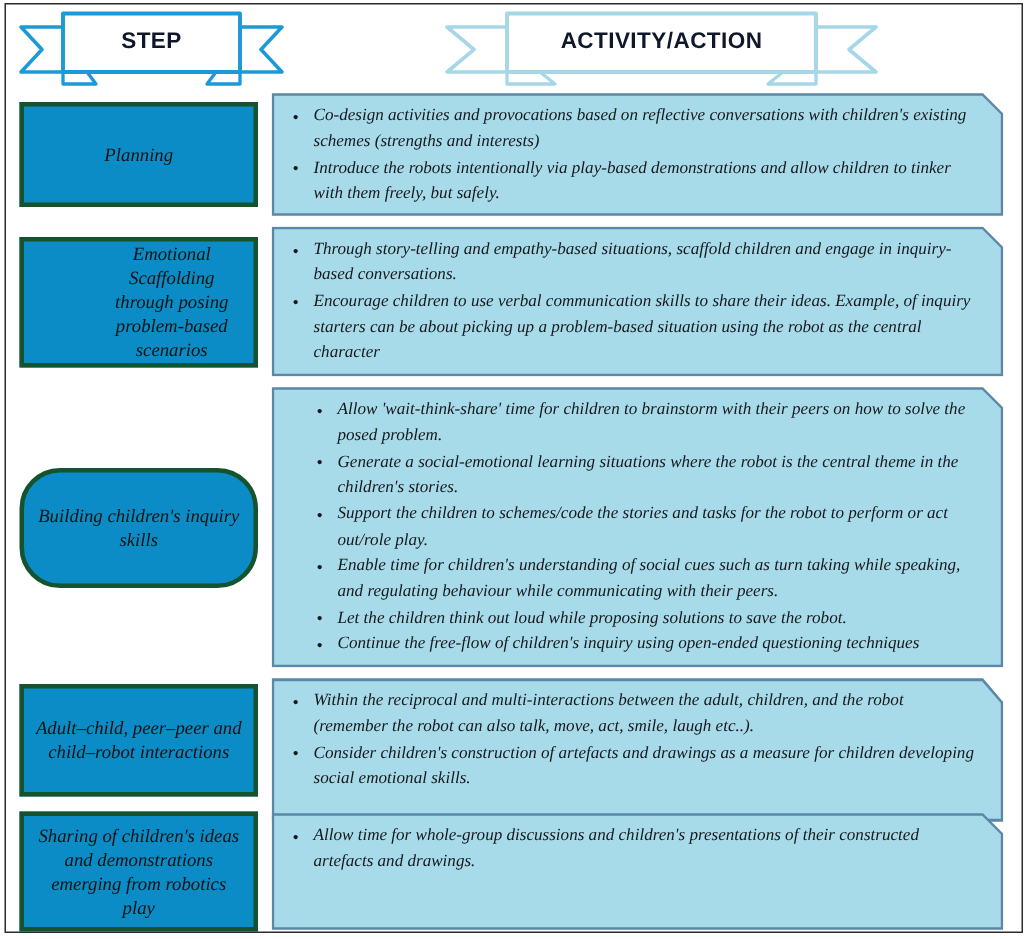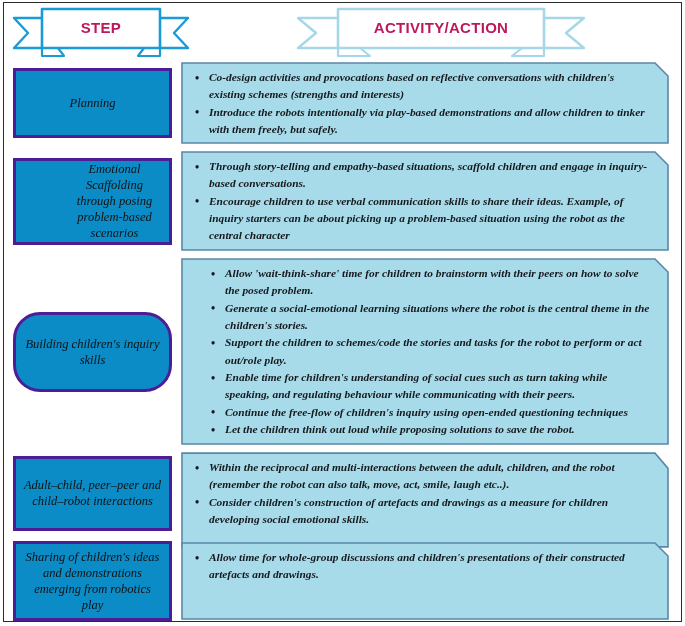"STEP" .banner-label { color: #be185d -> #0f172a }
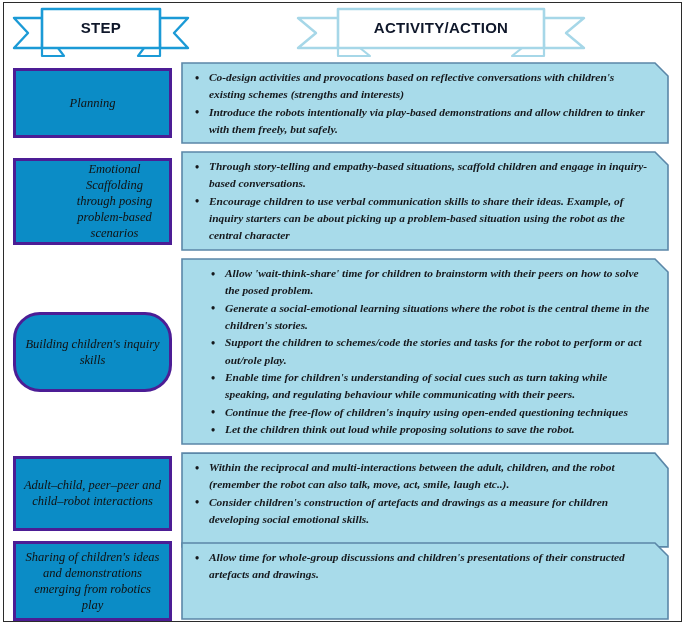"Co-design activities and provocations" .bullets { font-weight: bold -> none }
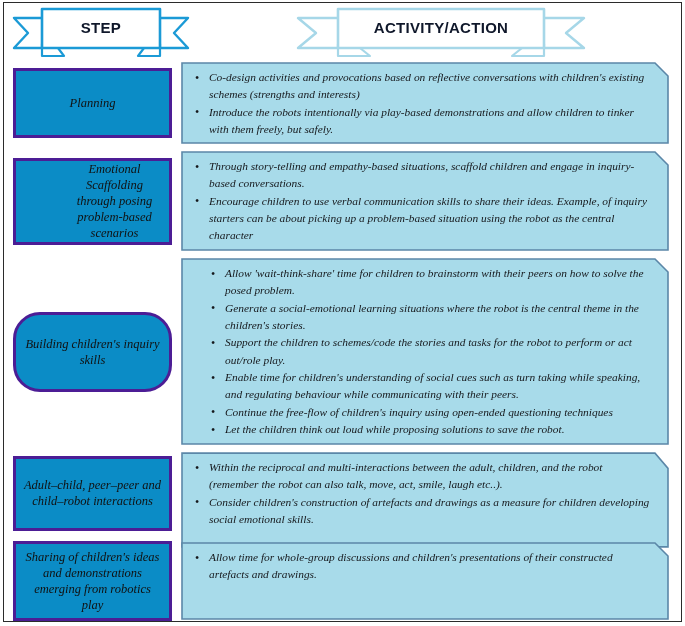"Planning" .step-cell { border: 3px solid #4c1d95 -> 3px solid #14532d }
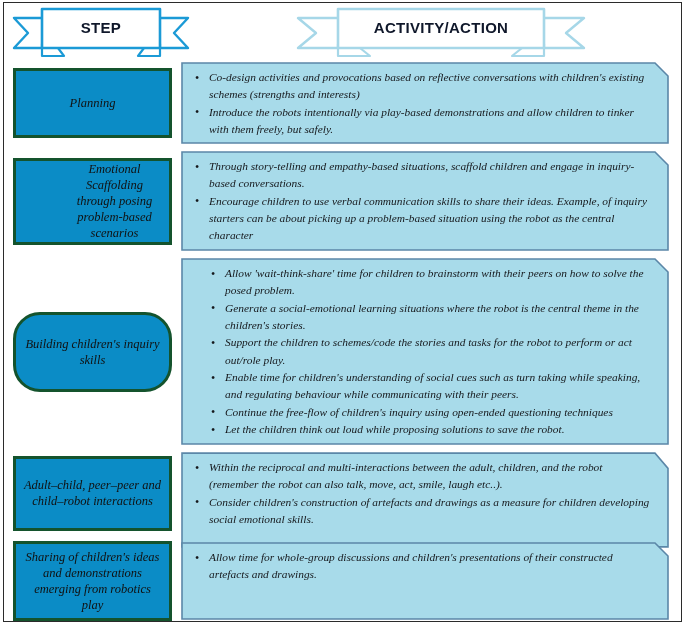"Continue the free-flow of children's" li { order: before "Let the children think out" -> after "Let the children think out" }
